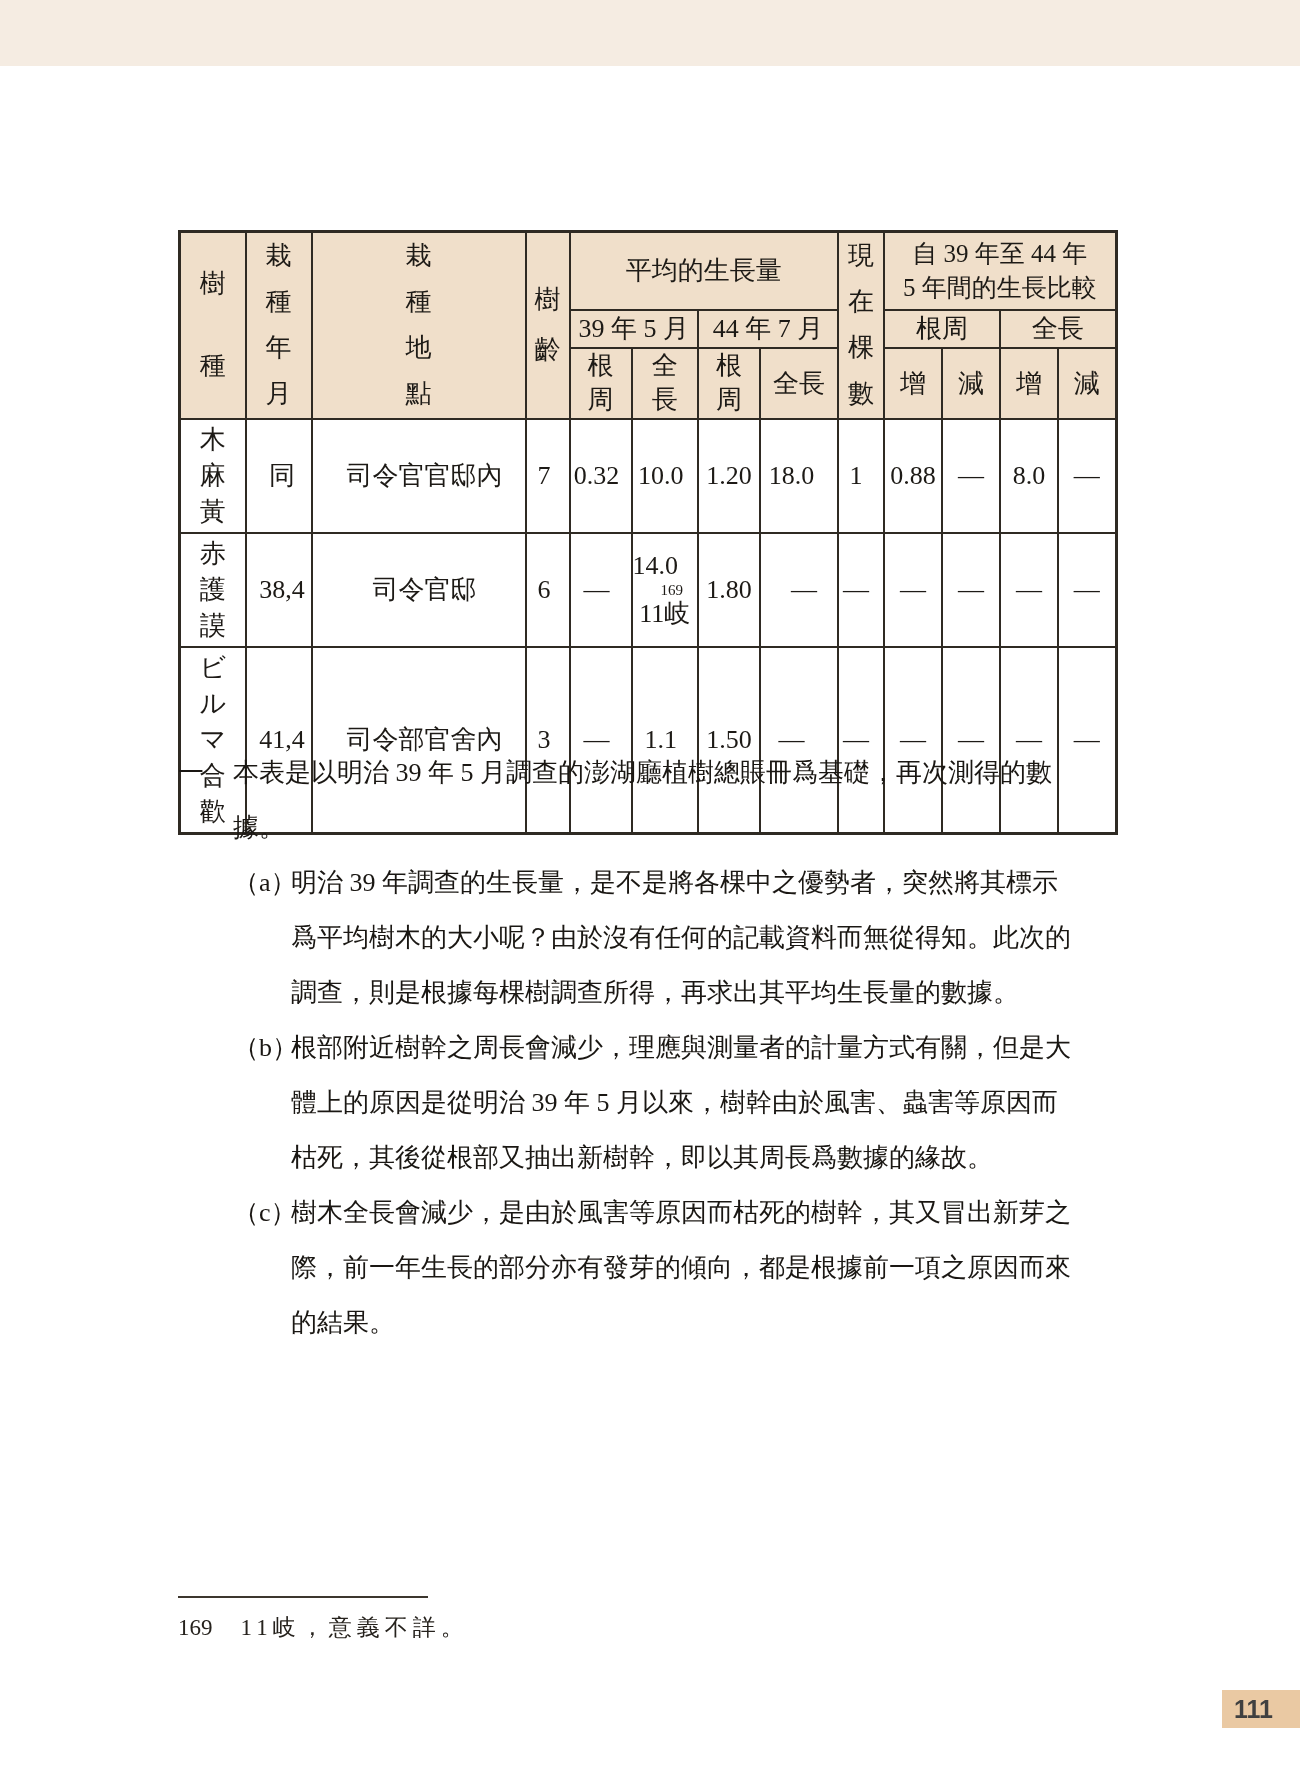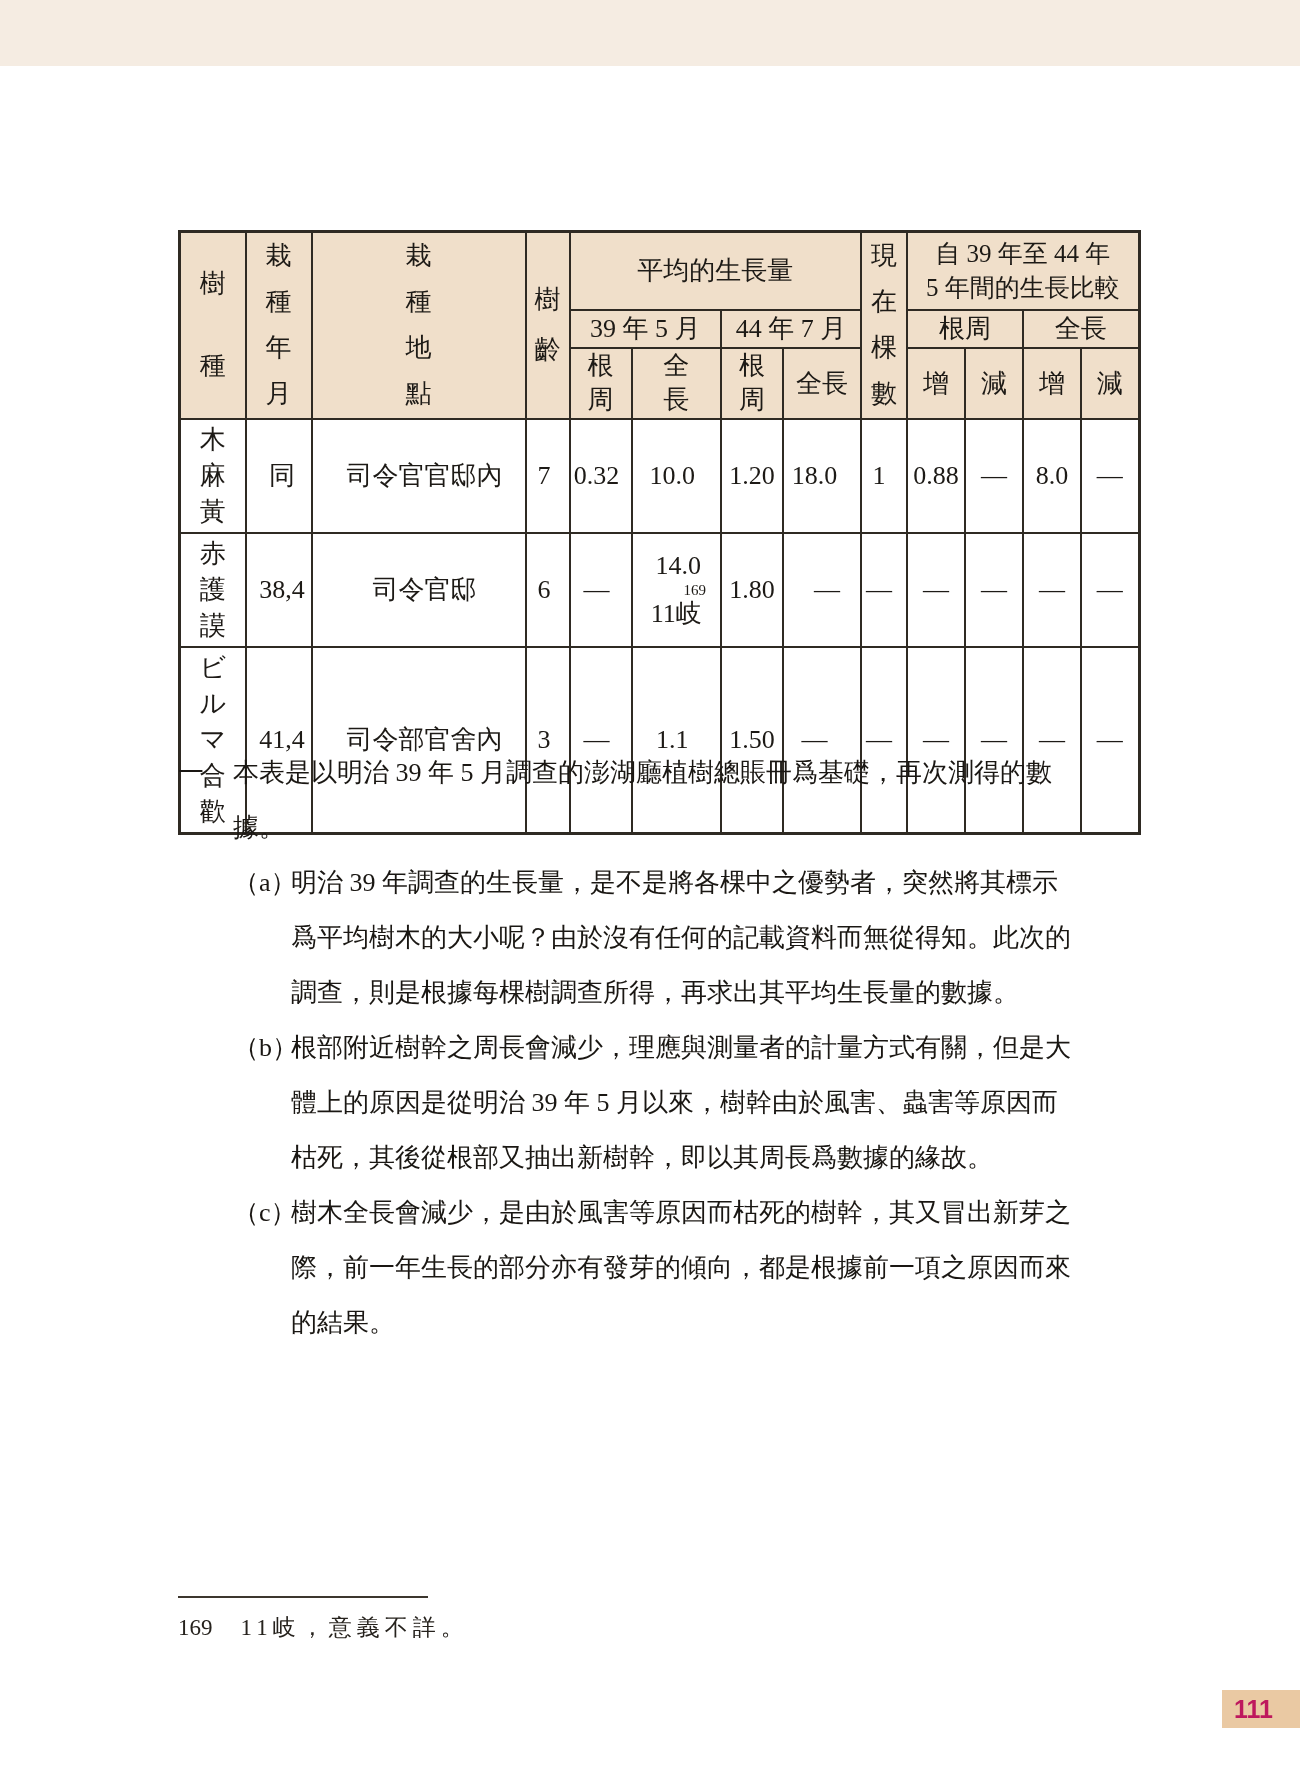"14.0" .len39-main { margin-left: 23px -> none }
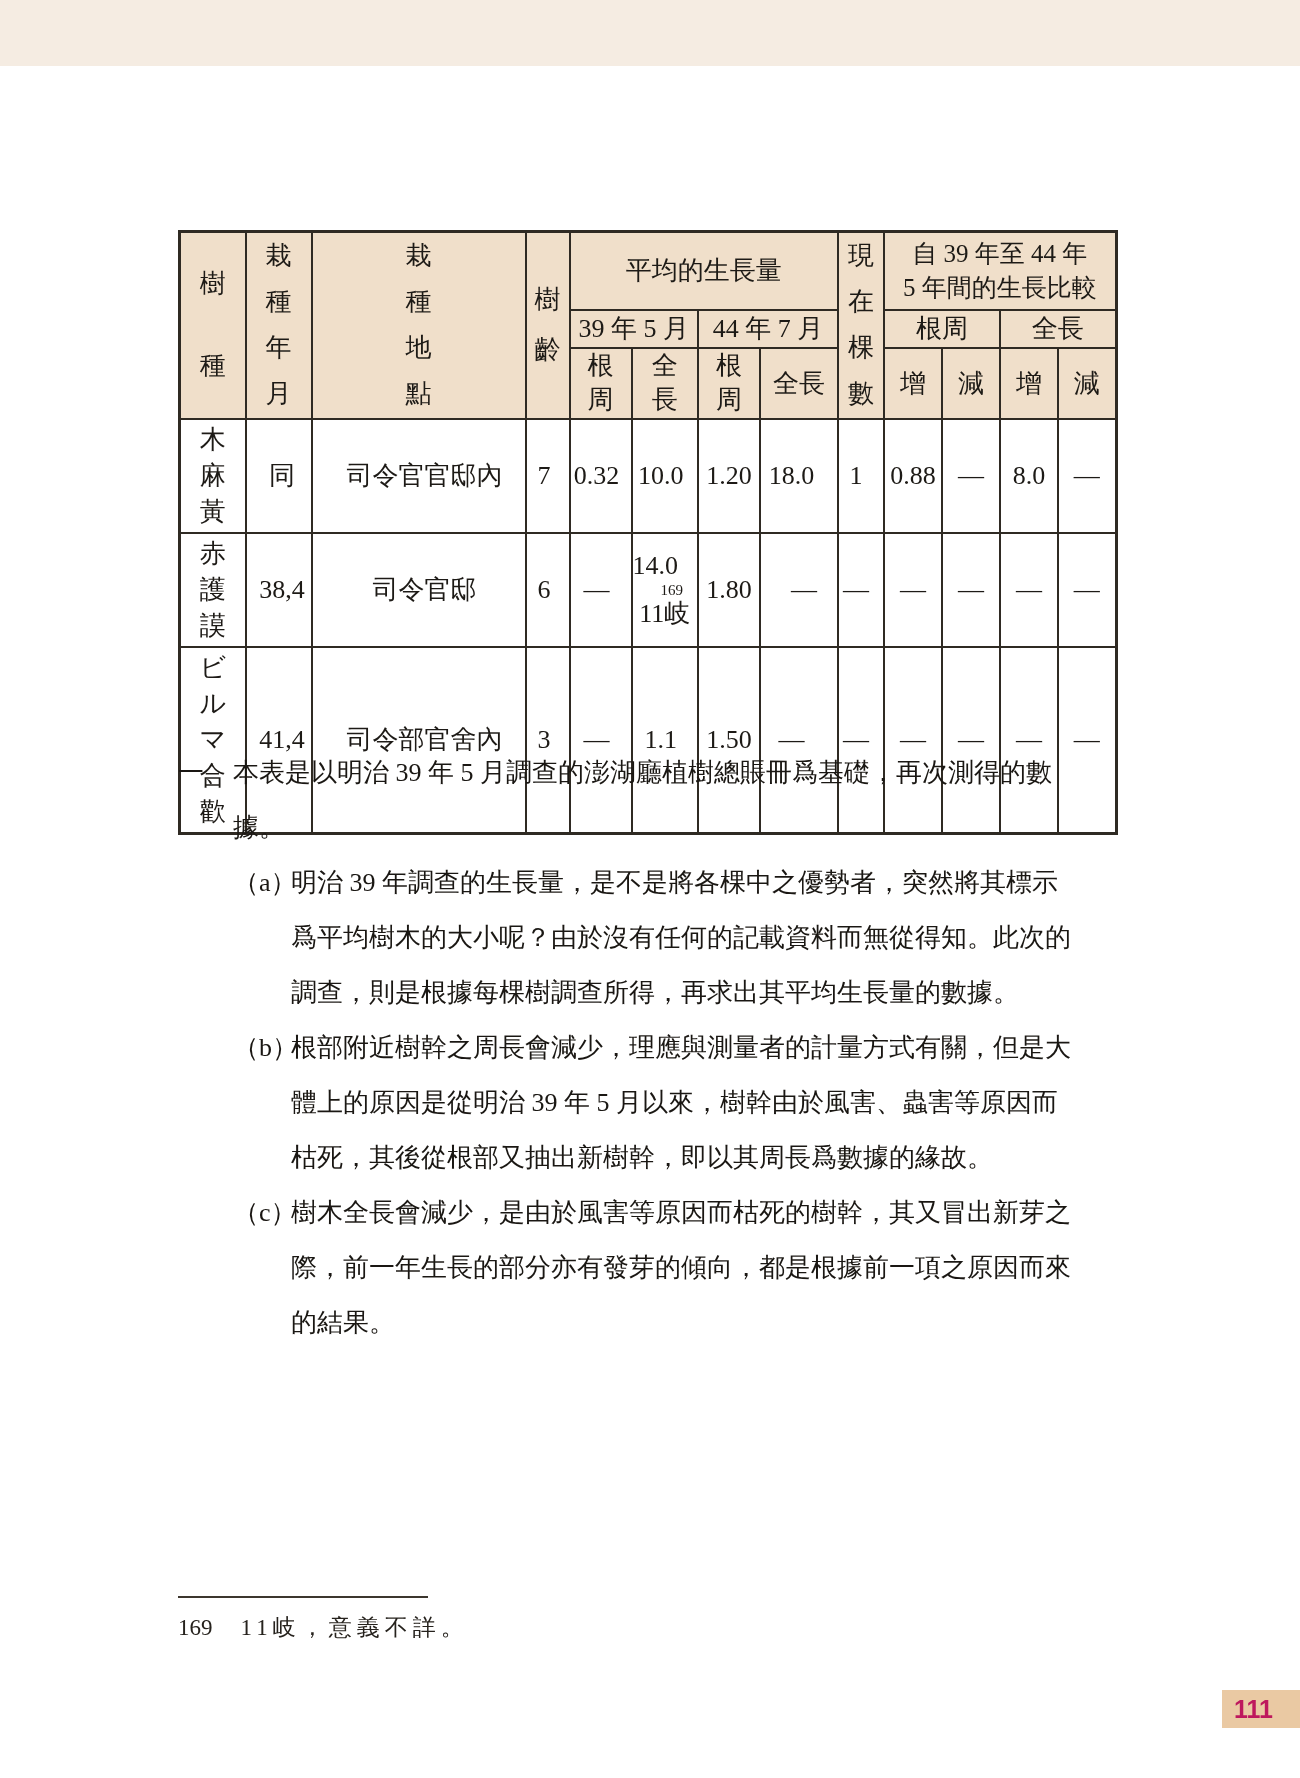"111" .page-num-box { color: #be185d -> #404040 }
